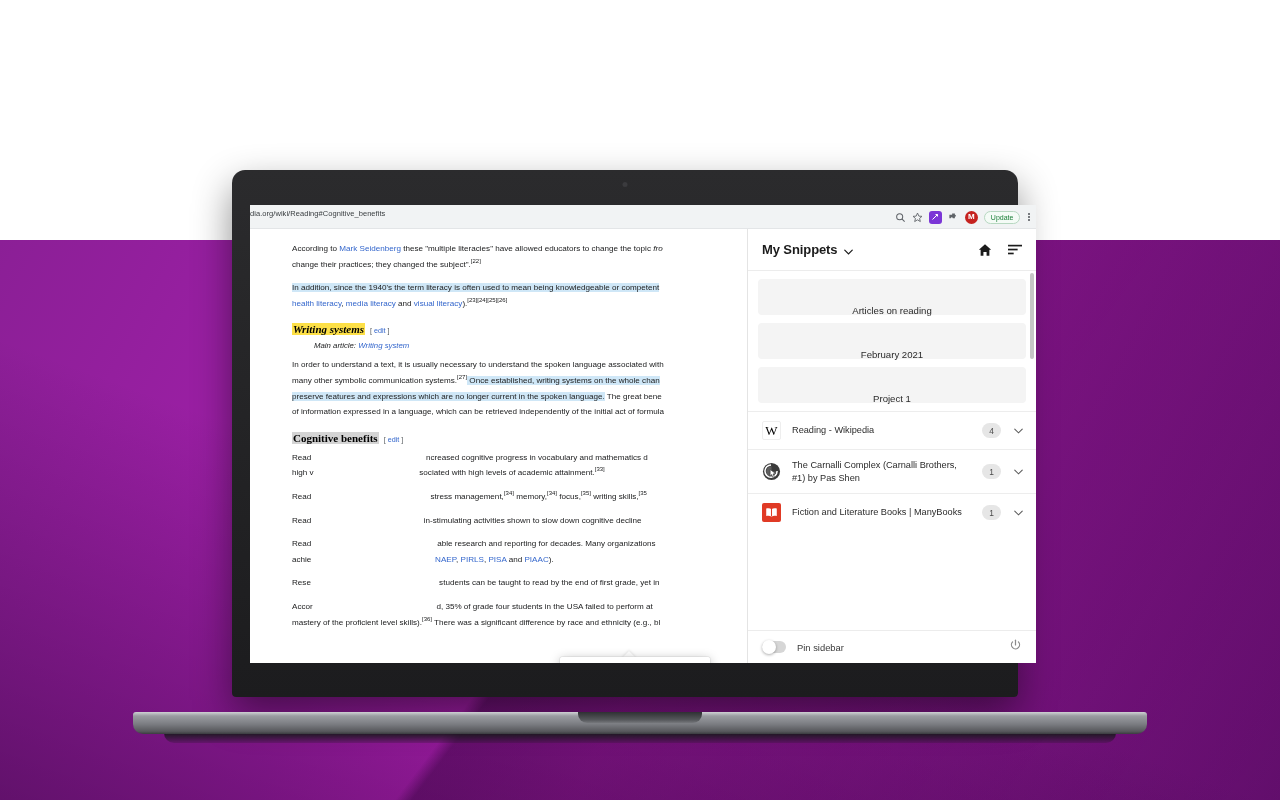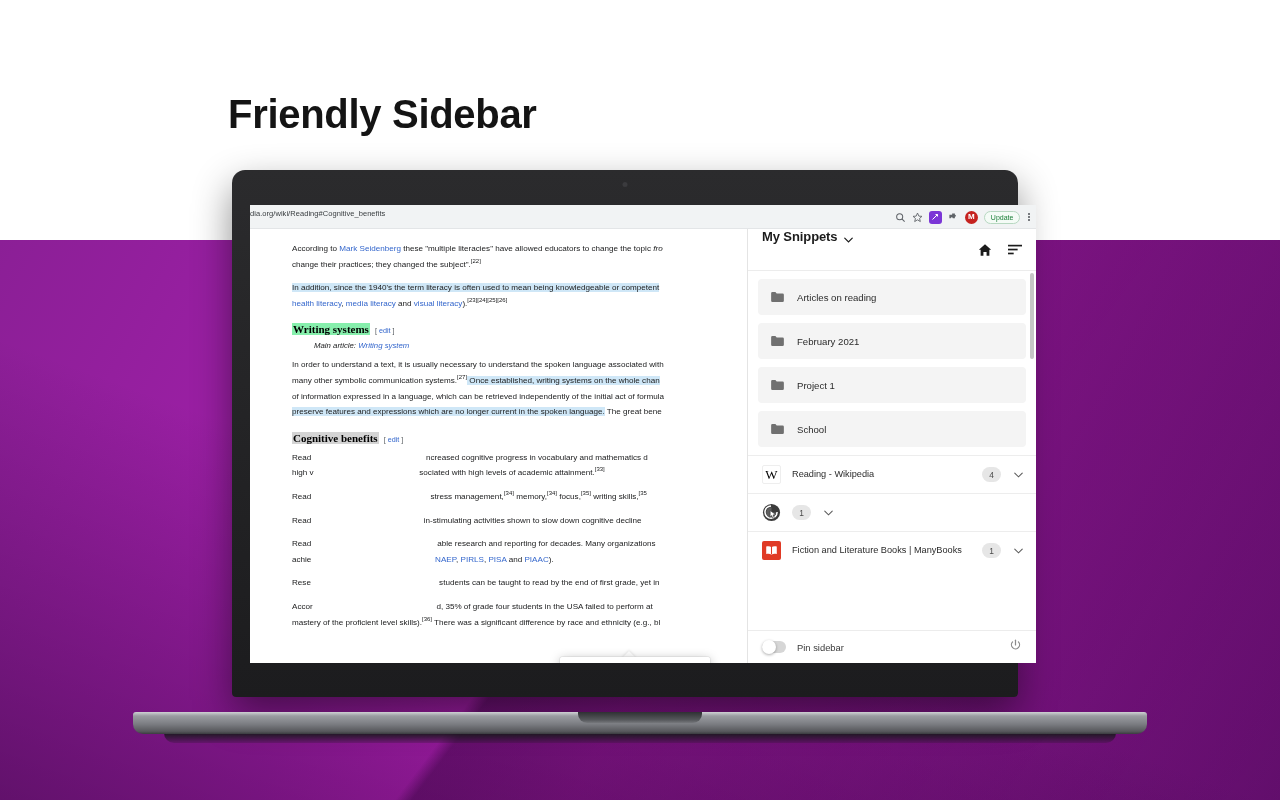"Friendly Sidebar" div.page-title { html: <div>Friendly Sidebar</div> -> none }
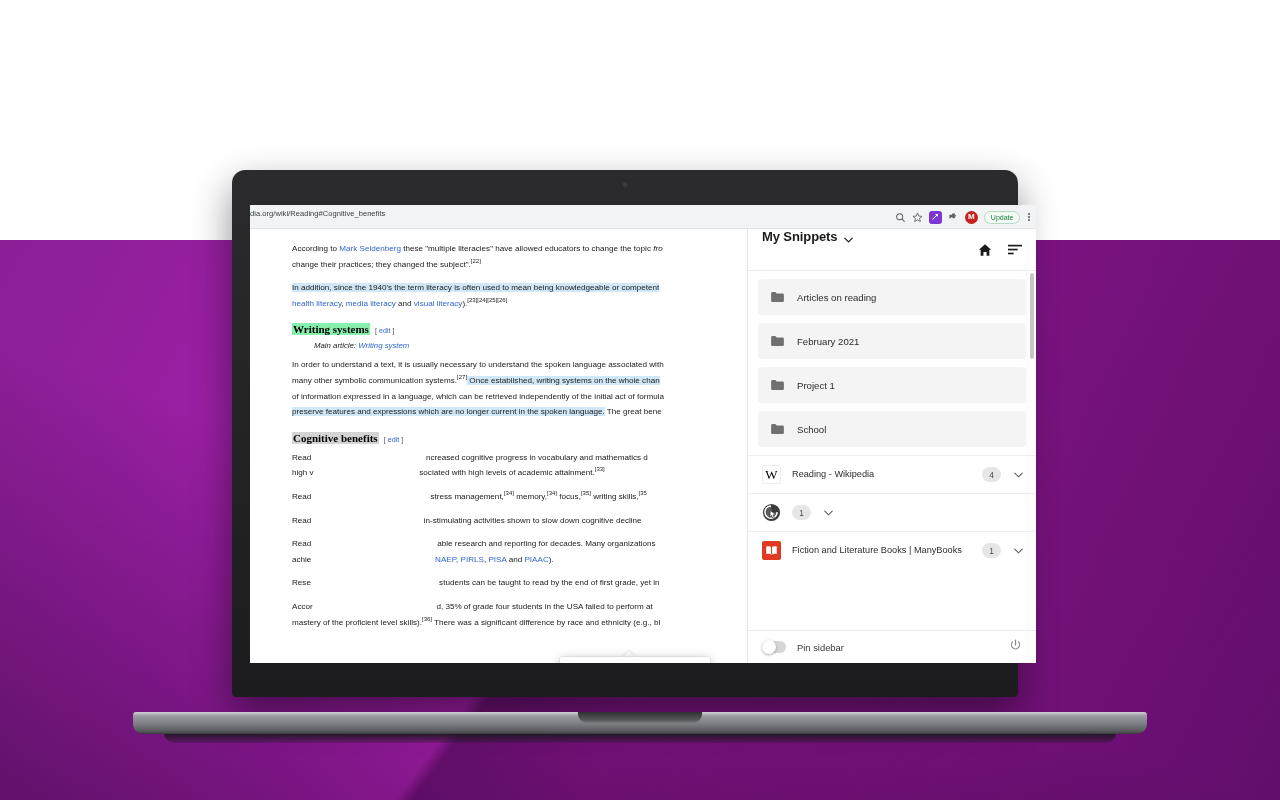"My Snippets" .sb-header { align-items: none -> center }
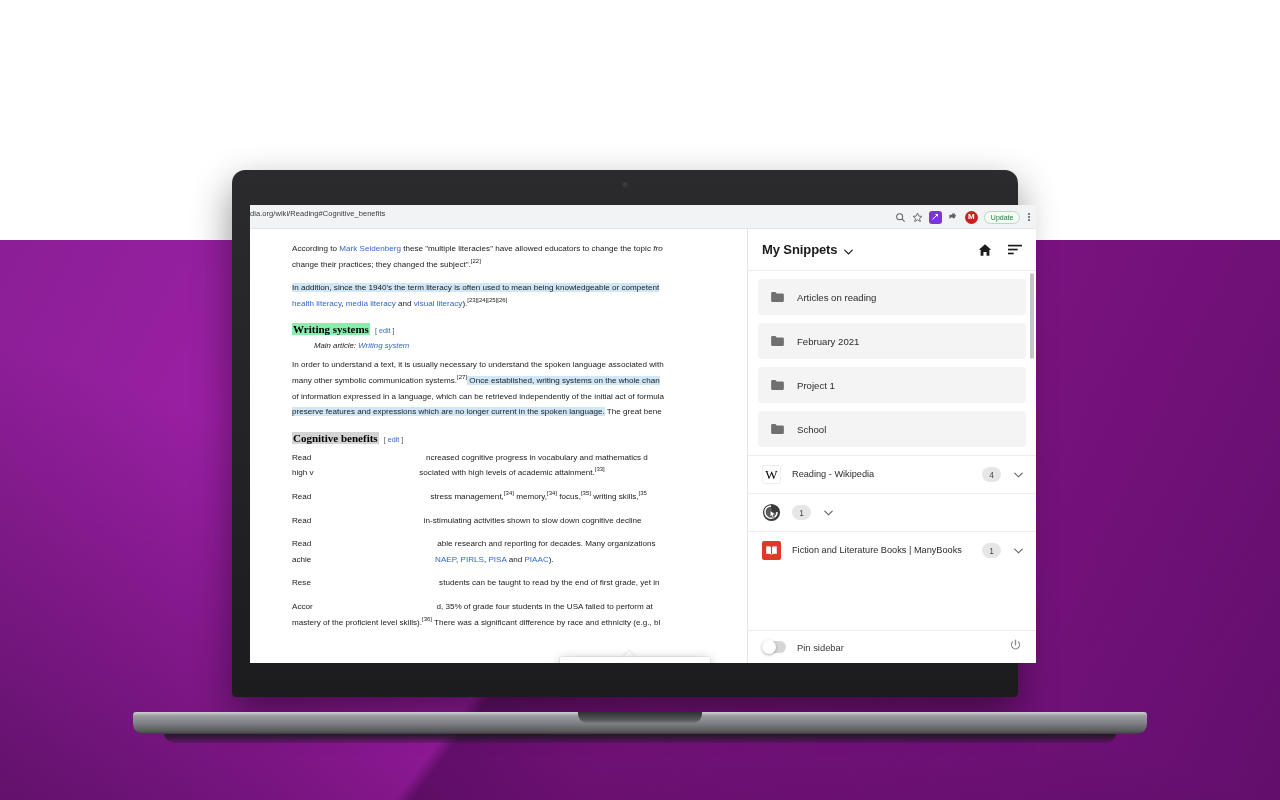"Articles on reading" .folder-item { flex-direction: none -> column; gap: 13px -> 26px }
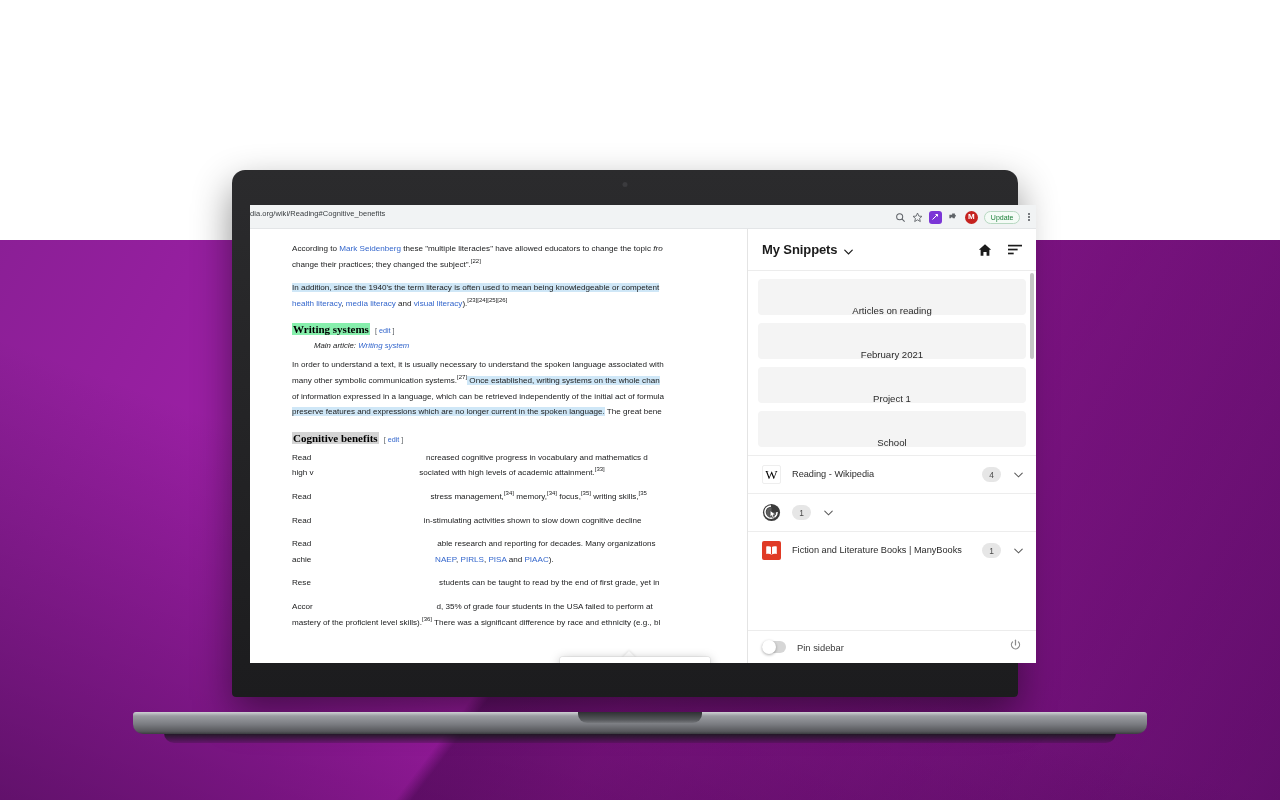"Writing systems" .hl-pink { background: #86efac -> #fde047; font-style: none -> italic }
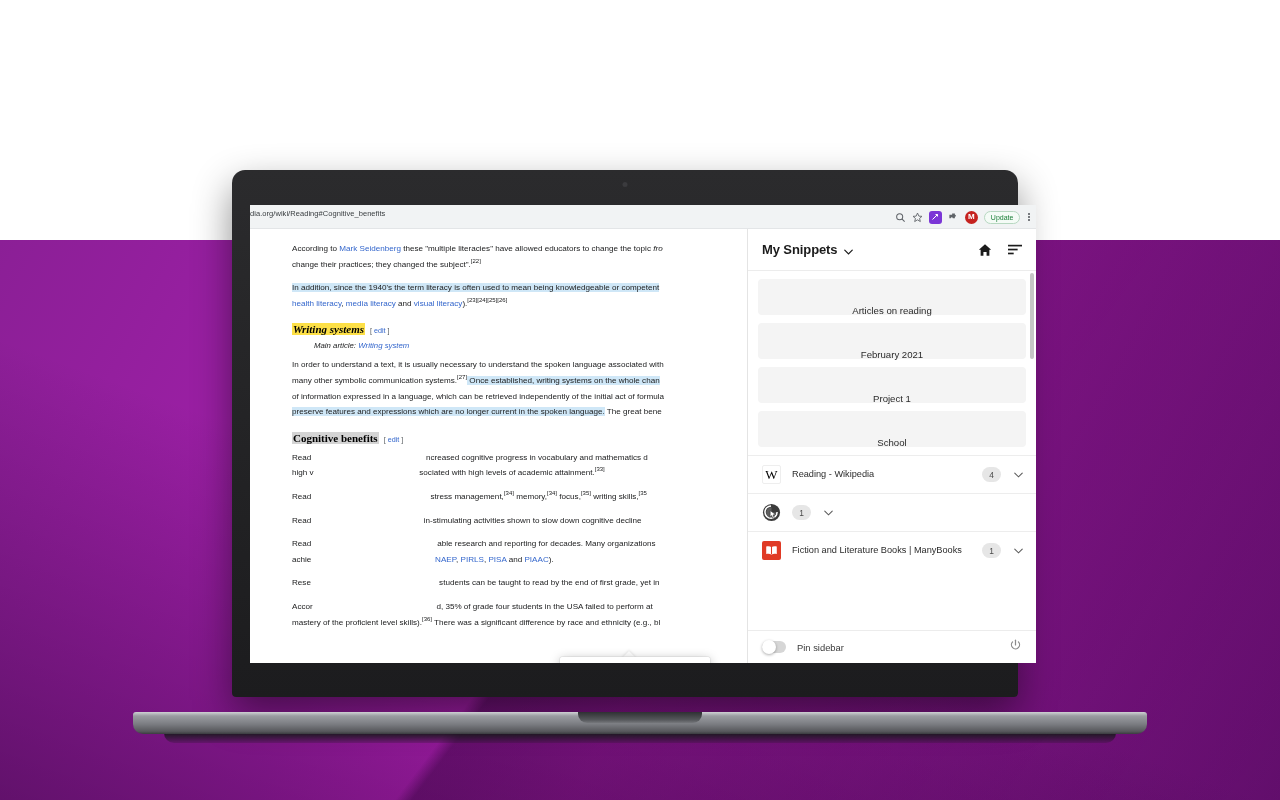"of information expressed in a" p { order: before "preserve features and expressions which" -> after "preserve features and expressions which" }
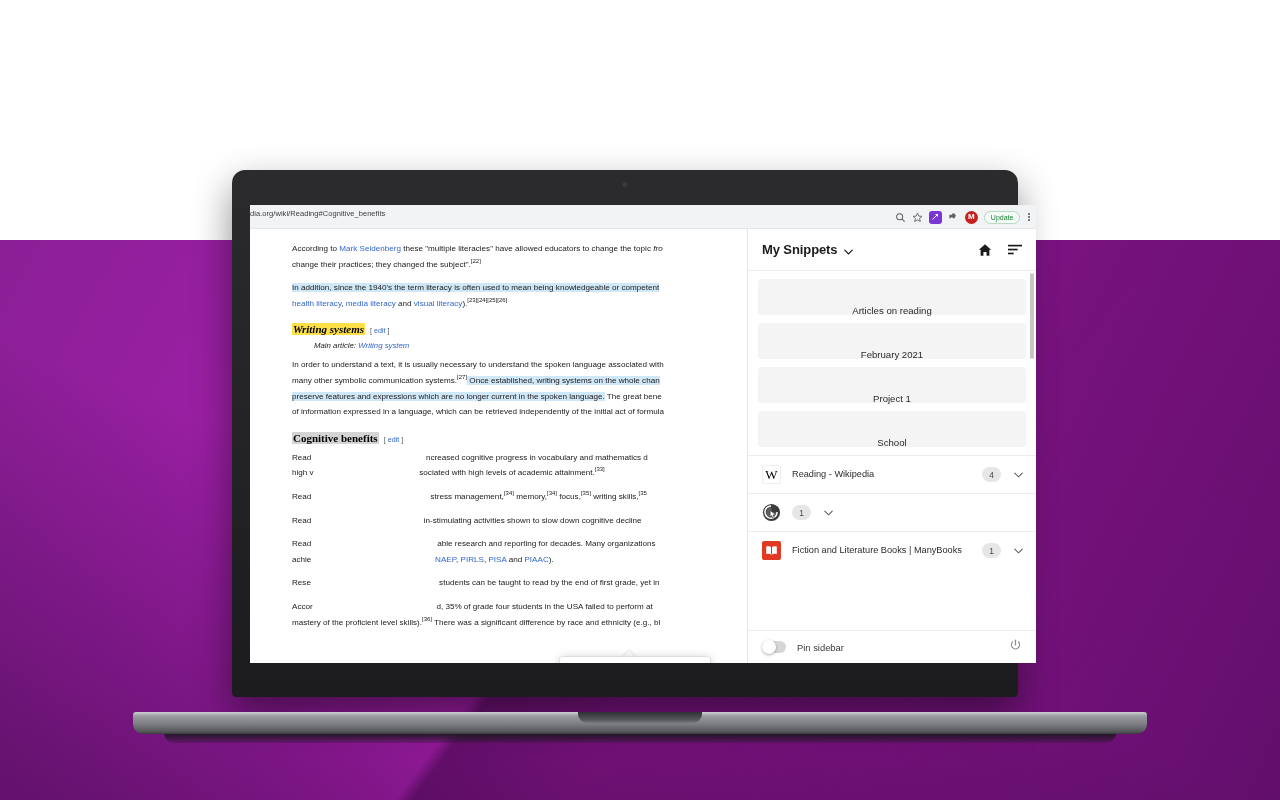"School" div.folder-item { html: <div> <svg> <path></path> </svg> <span>School</span> </div> -> none }
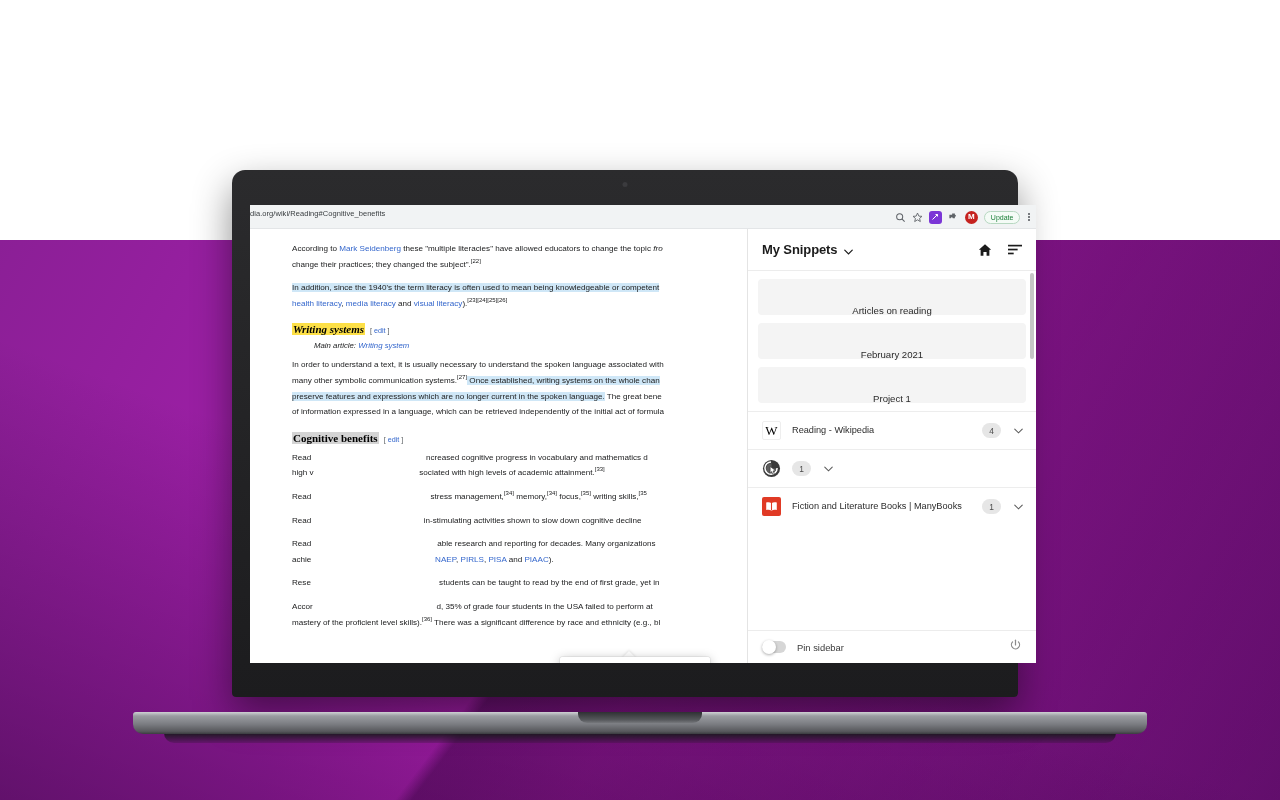"The Carnalli Complex (Carnalli Brothers," span.snip-title { html: none -> <span>The Carnalli Complex (Carnalli Brothers, #1) by Pas Shen</span> }
